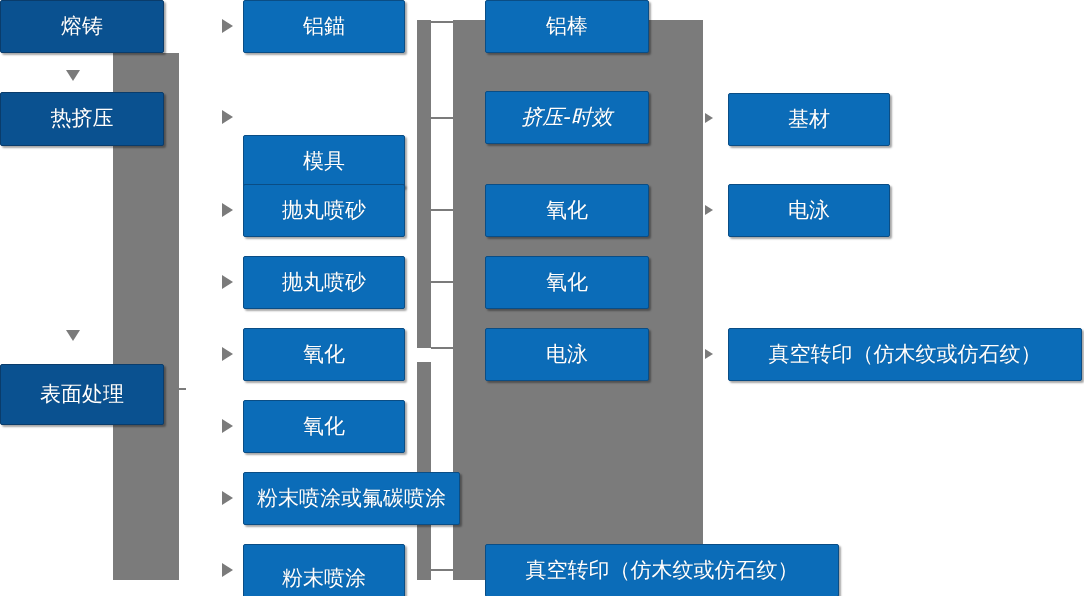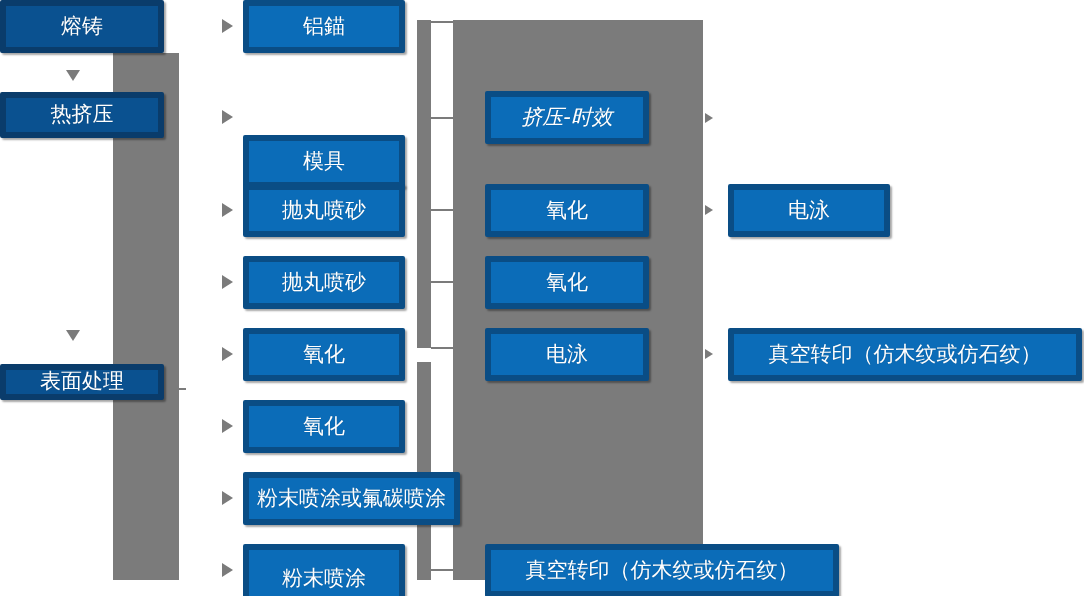"熔铸" .box { border: 6px solid #8b5cf6 -> 1px solid #8b5cf6 }
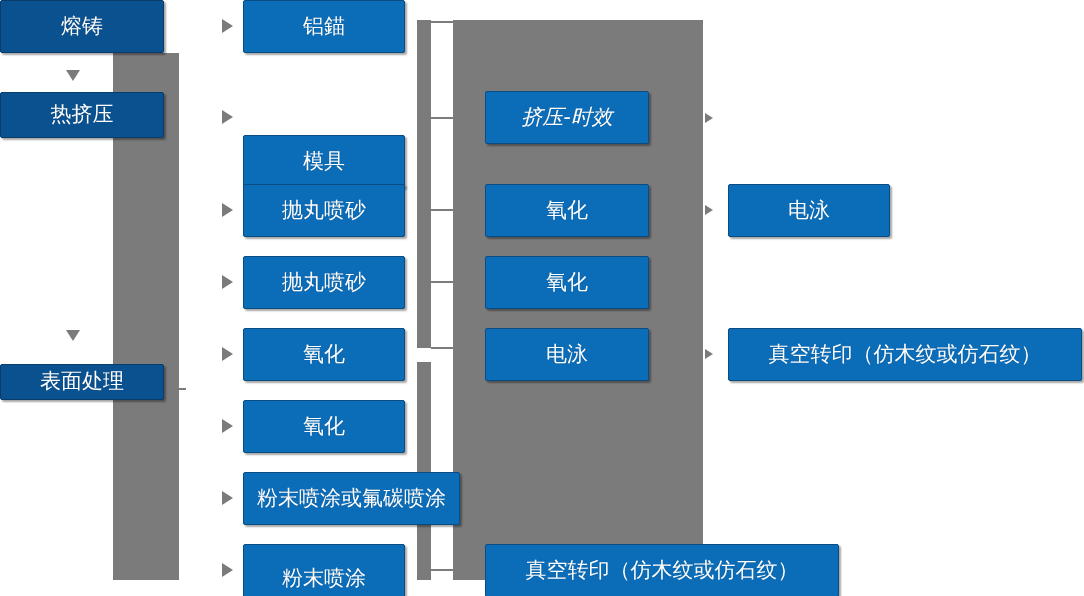"铝棒" div.box { html: none -> <div> <span>铝棒</span> </div> }
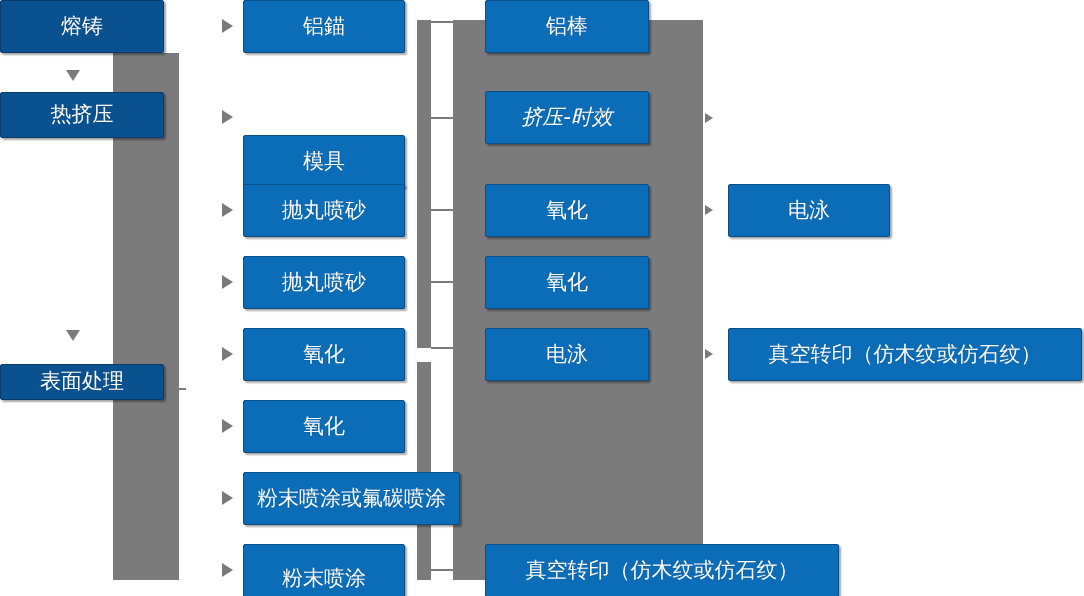"热挤压" div.box { height: 46px -> 54px }
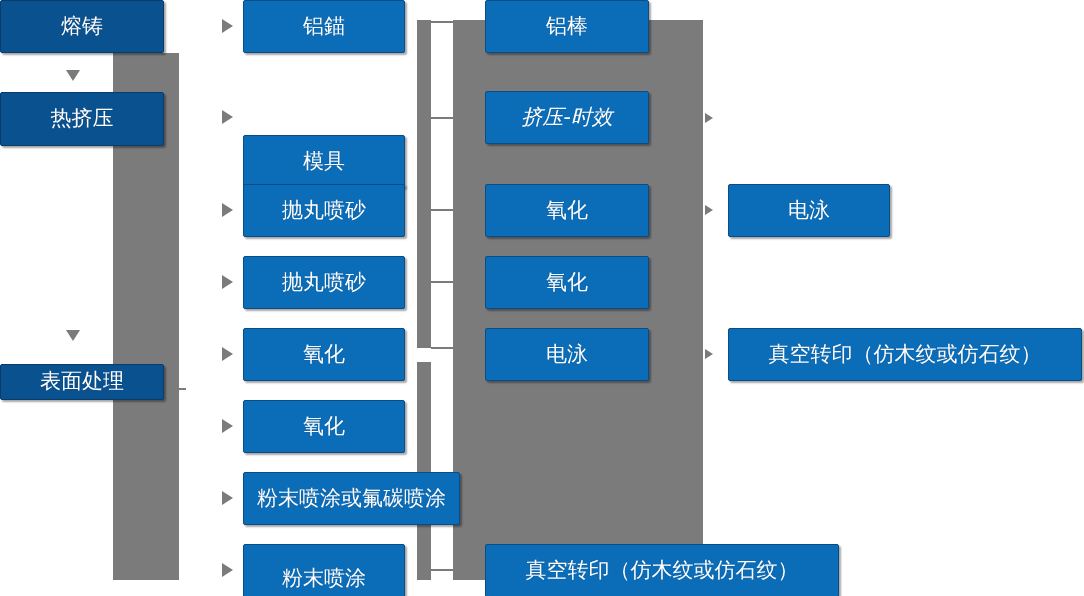"基材" div.box { html: none -> <div> <span>基材</span> </div> }
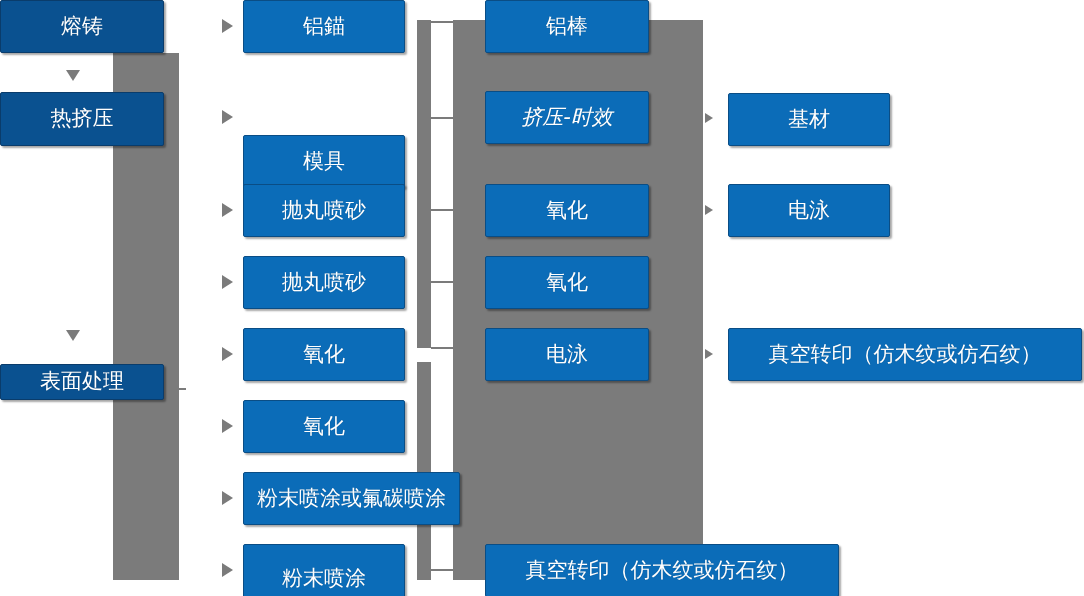"表面处理" div.box { height: 36px -> 61px }
